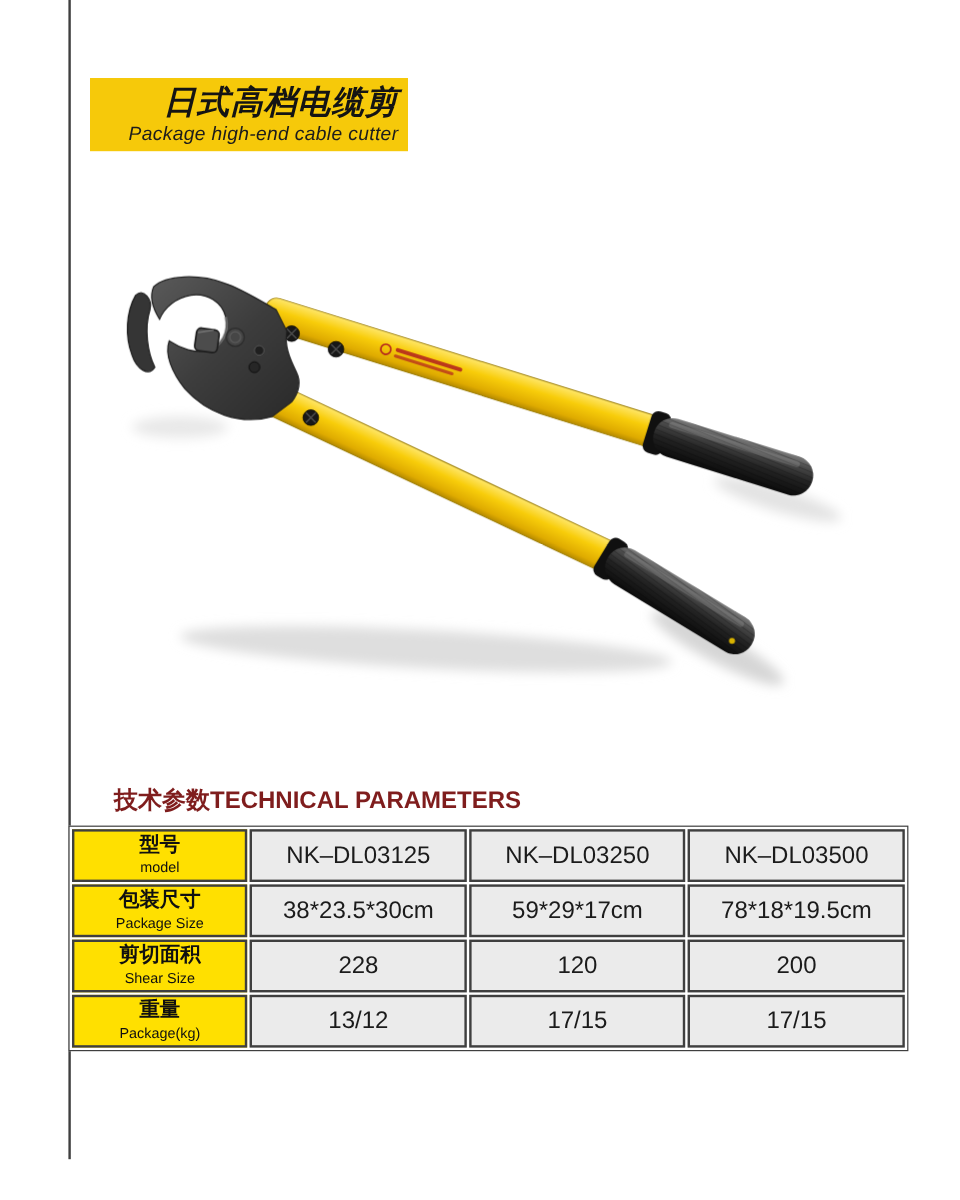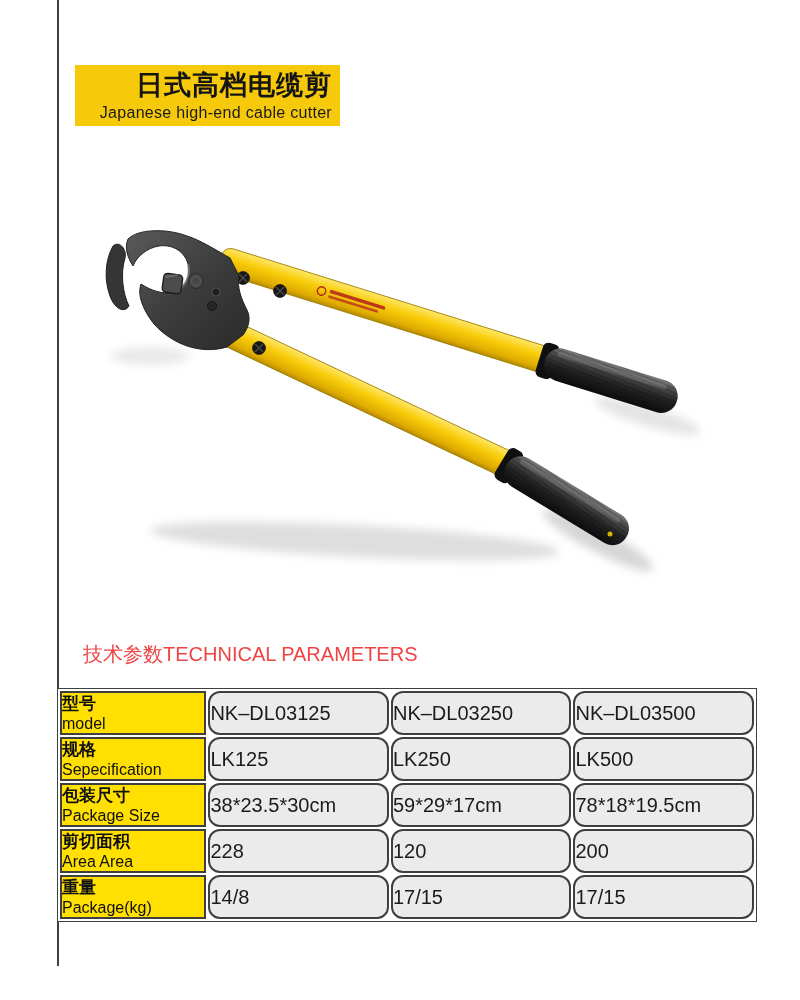"日式高档电缆剪" .header-box { font-style: none -> italic }
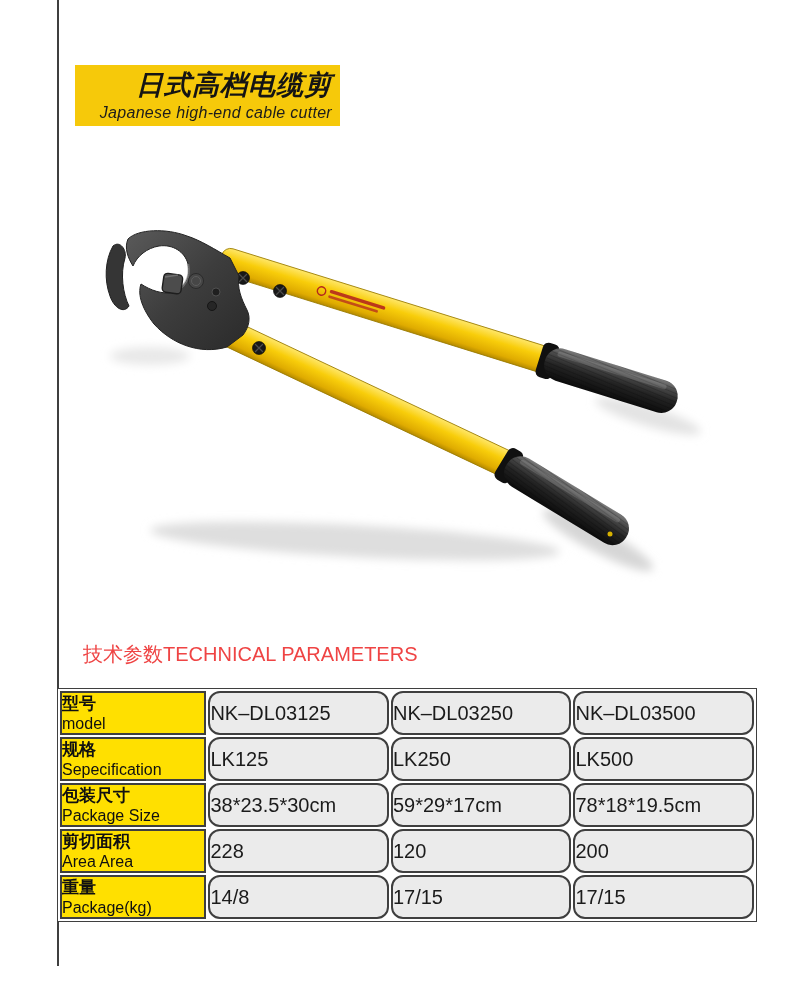"Japanese high-end cable cutter" div.title-en { text: Japanese -> Package }
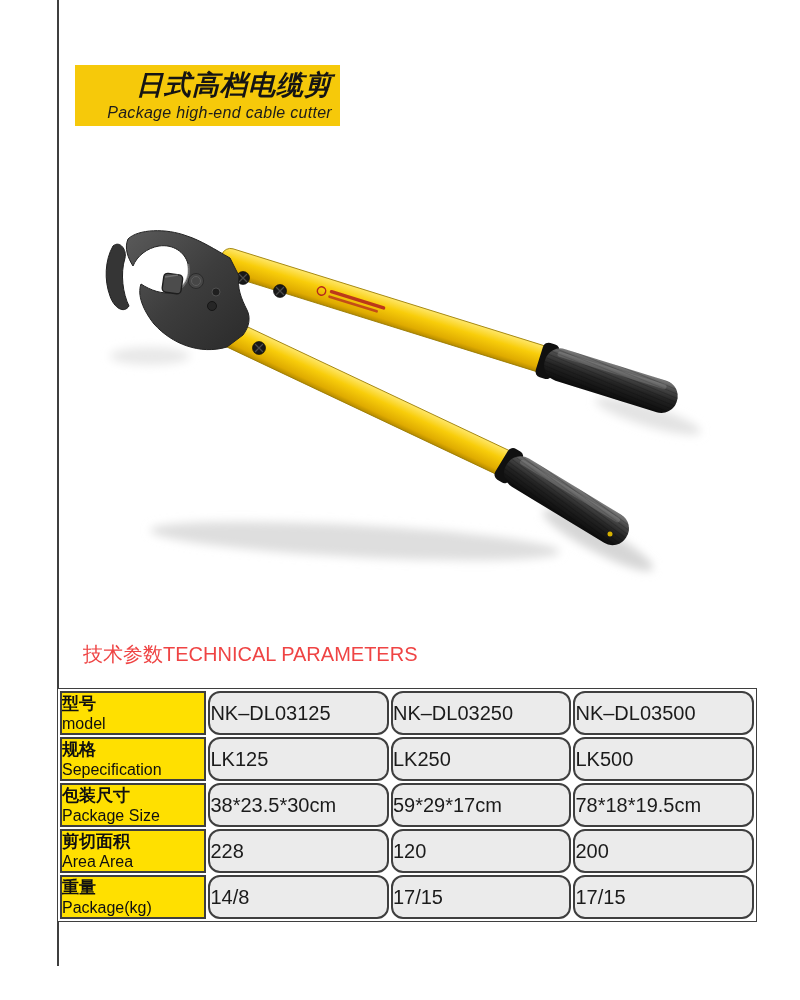"技术参数TECHNICAL PARAMETERS" .section-title { color: #ef4444 -> #7f1d1d; font-weight: normal -> bold; margin: 0 -> 12px }
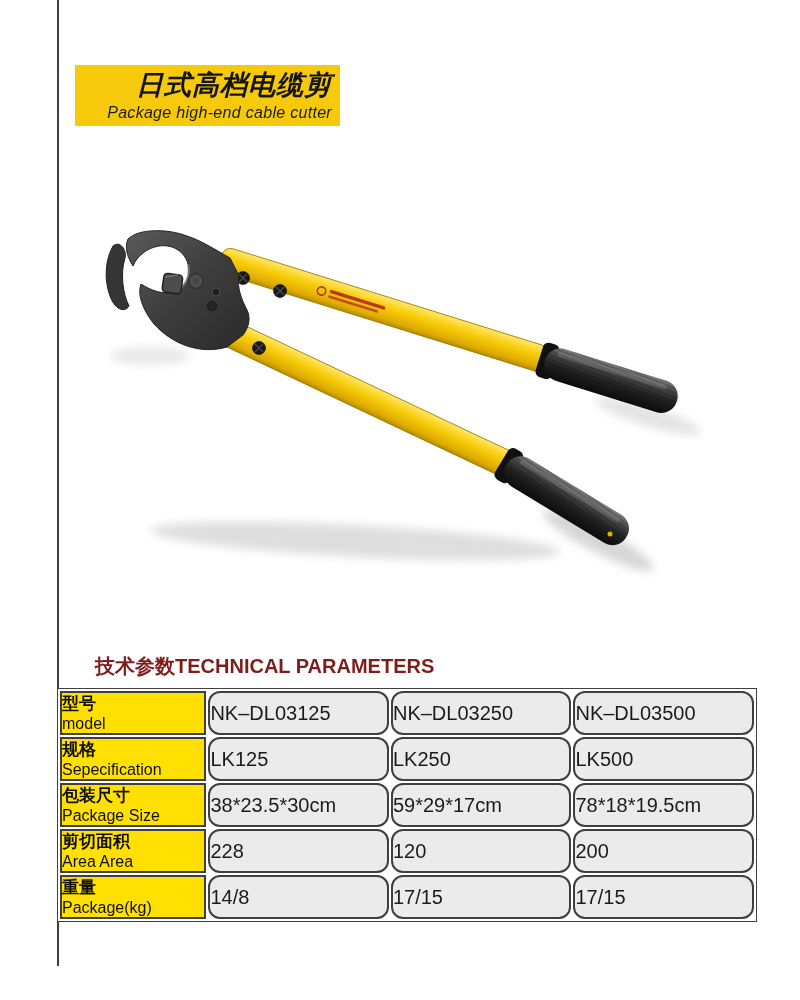"型号" .spec-table th,.spec-table td { text-align: left -> center }
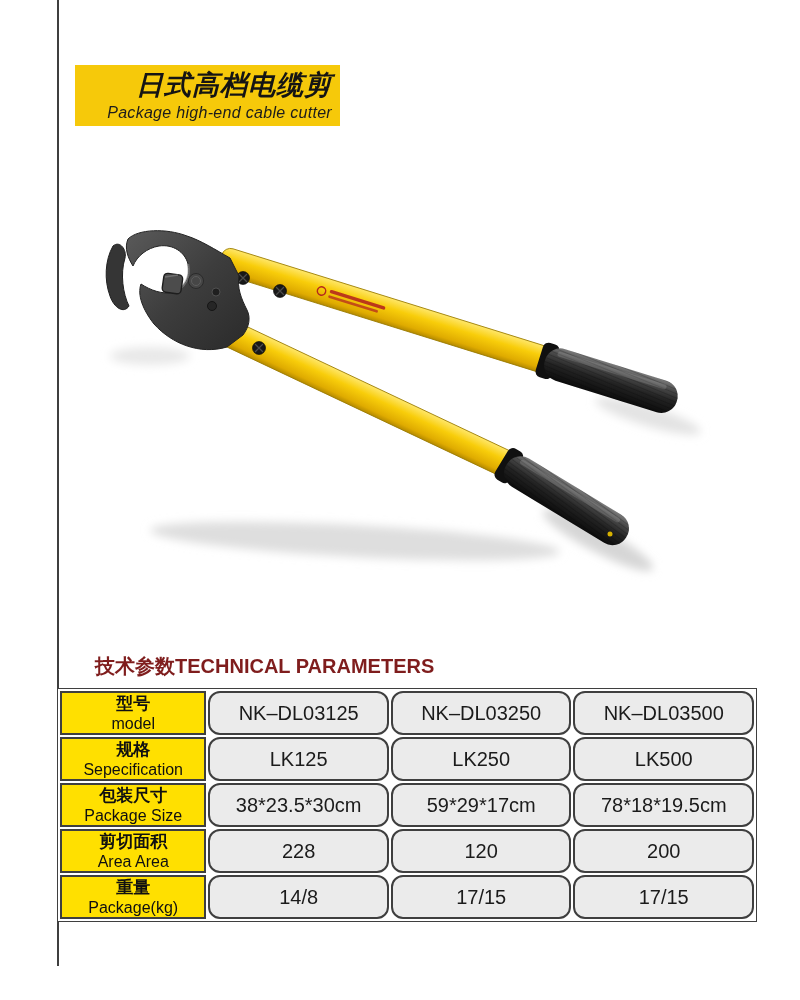"model" .le { font-size: 16px -> 12px }
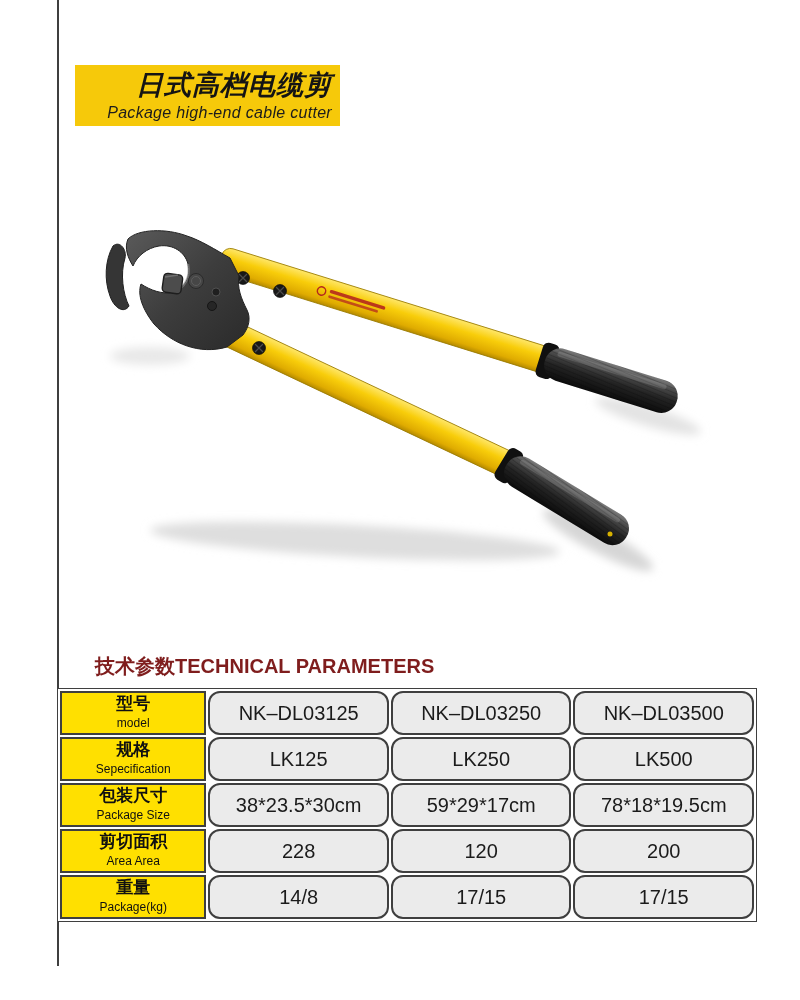"NK–DL03125" .spec-table td { border-radius: 12px -> none }
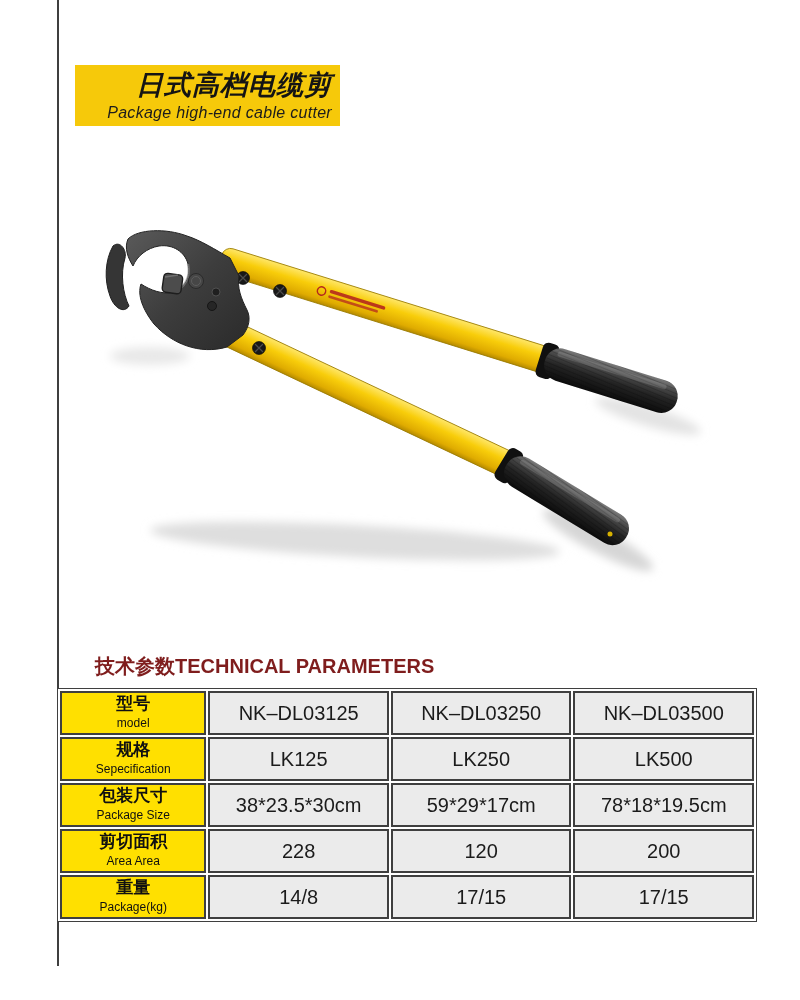"规格" tr { html: <tr> <th> <div>规格</div> <div>Sepecification</div> </th> <td>LK125</td> <td>LK250</td> <td>LK500</td> </tr> -> none }
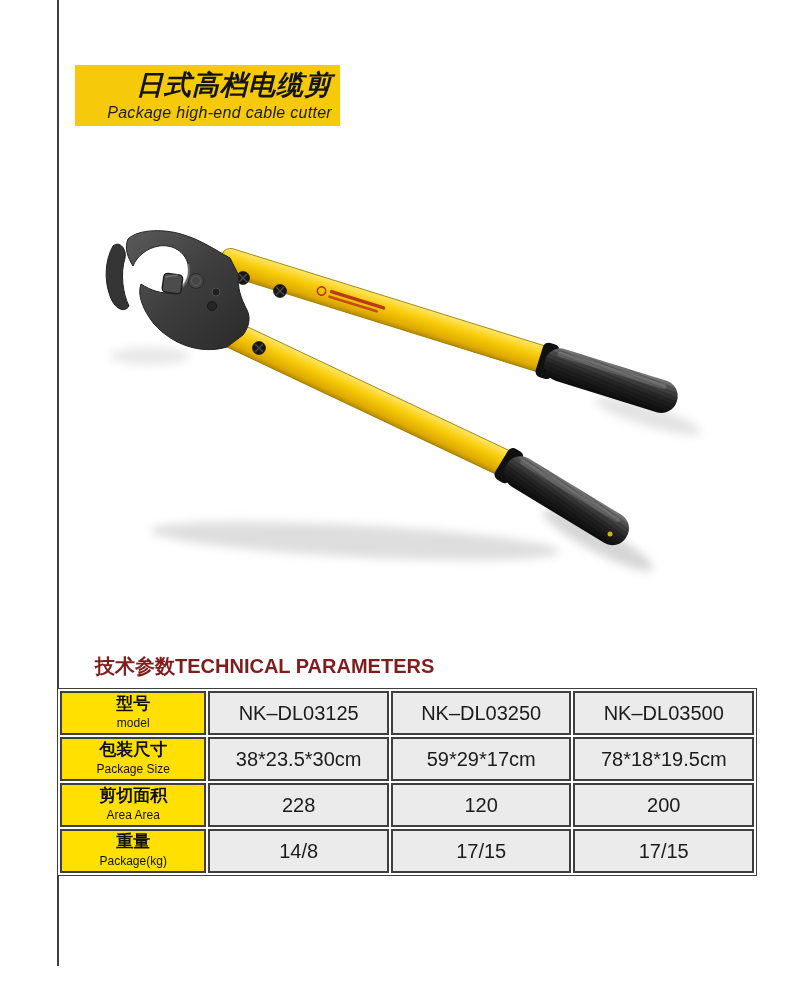"Area Area" div.le { text: Area Area -> Shear Size }
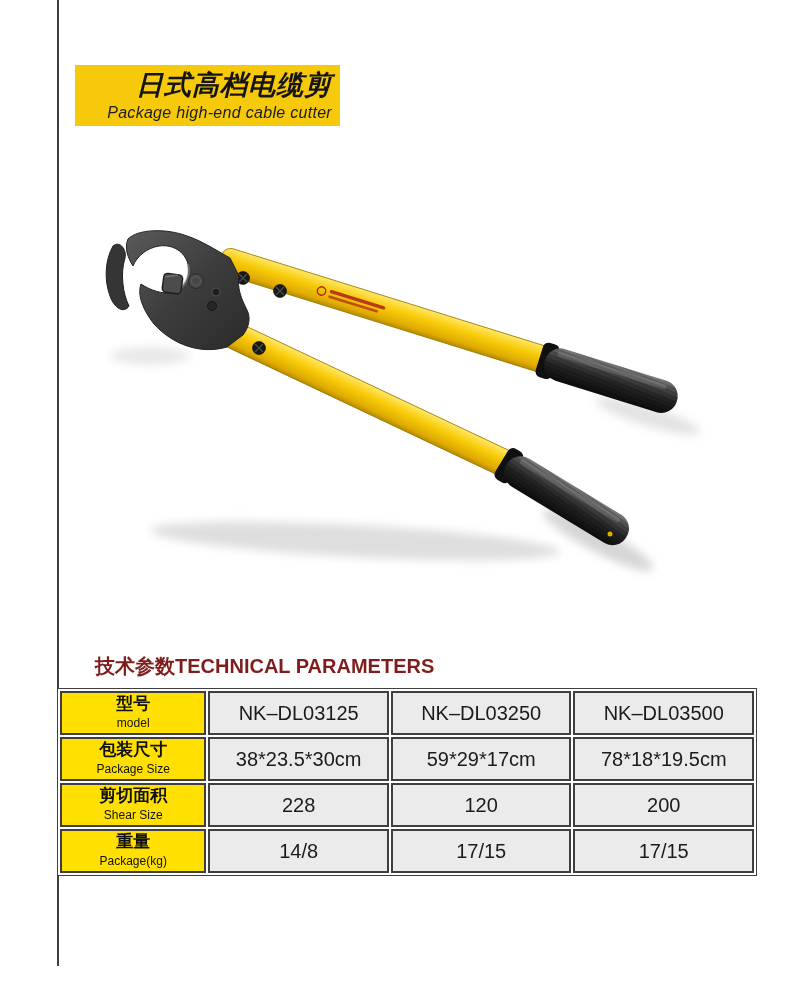"14/8" td { text: 14/8 -> 13/12 }
